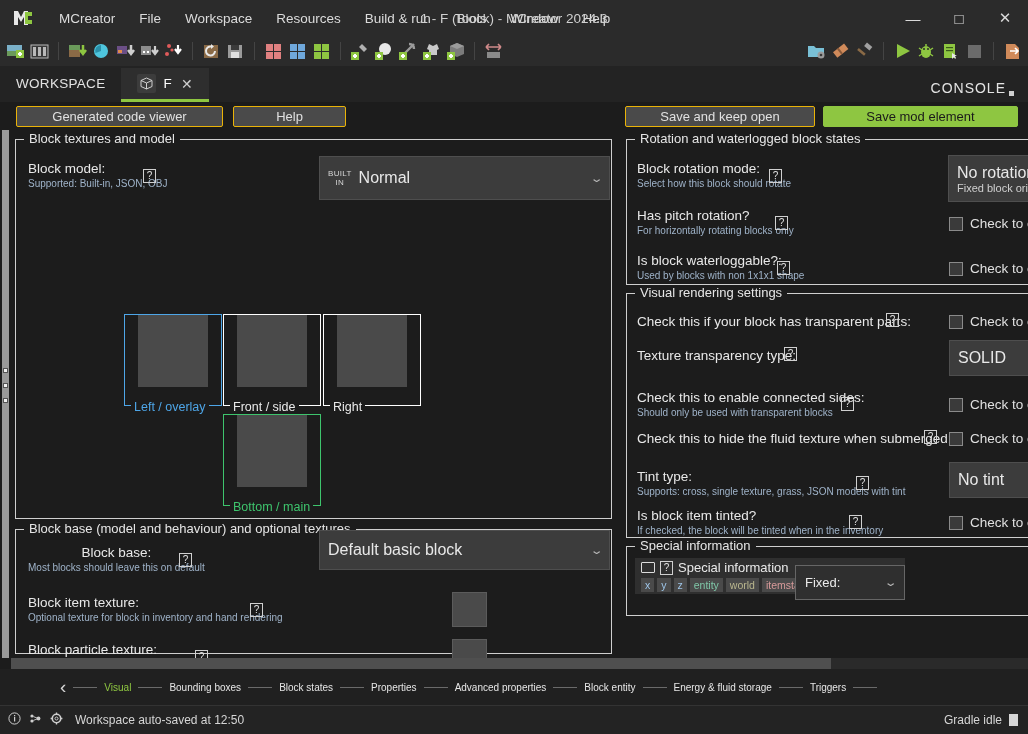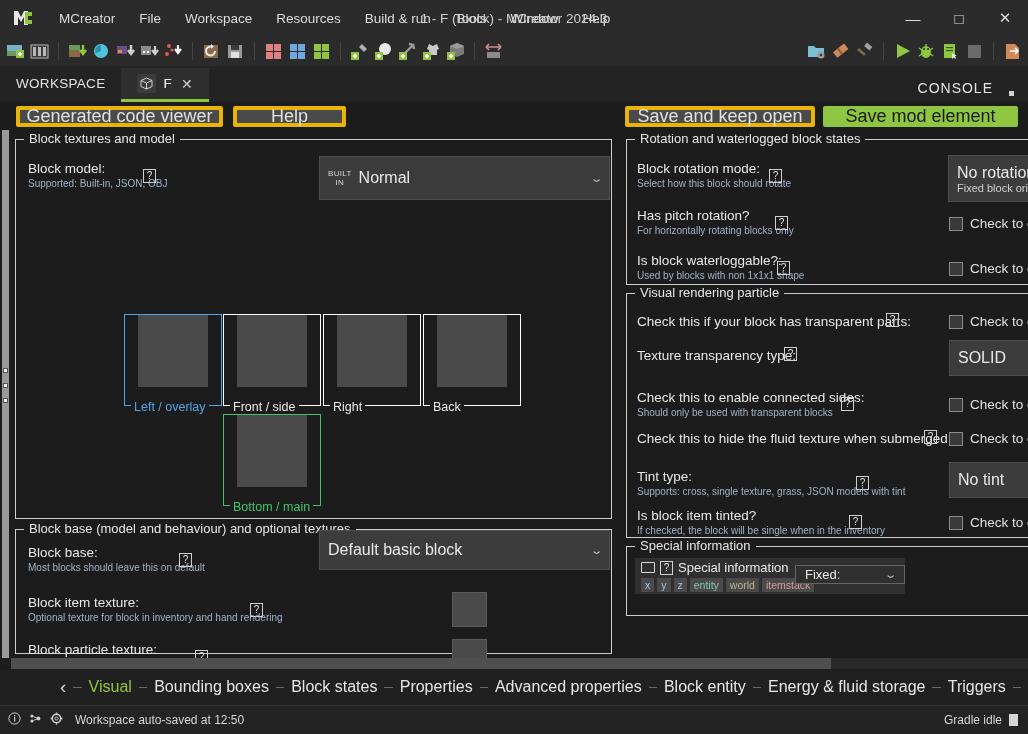"CONSOLE" #console-label { gap: 16px -> 3px }
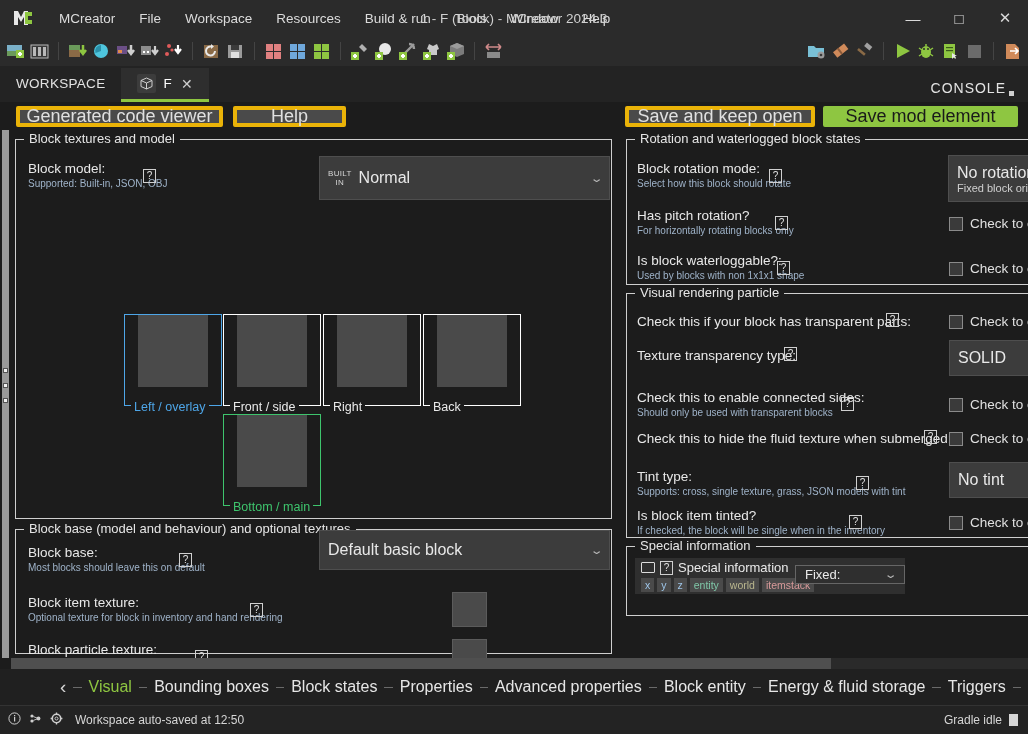"Generated code viewer" .abtn { border: 4px solid #eab308 -> 1px solid #eab308; font-size: 18px -> 13px }
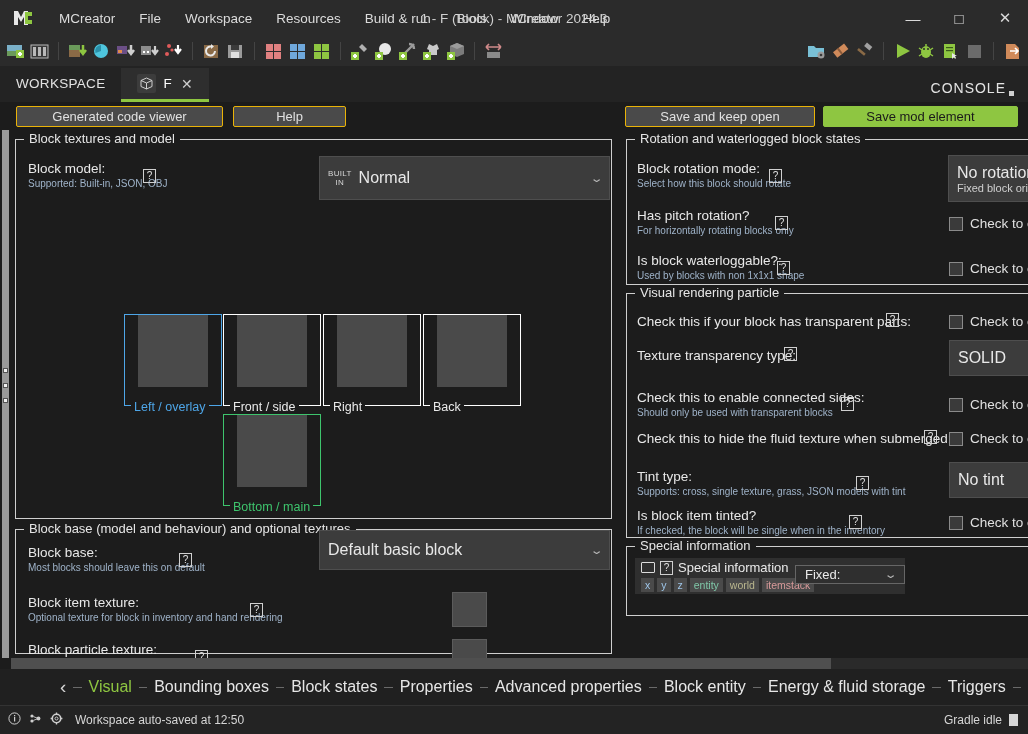"Visual rendering particle" div.gtitle { text: particle -> settings }
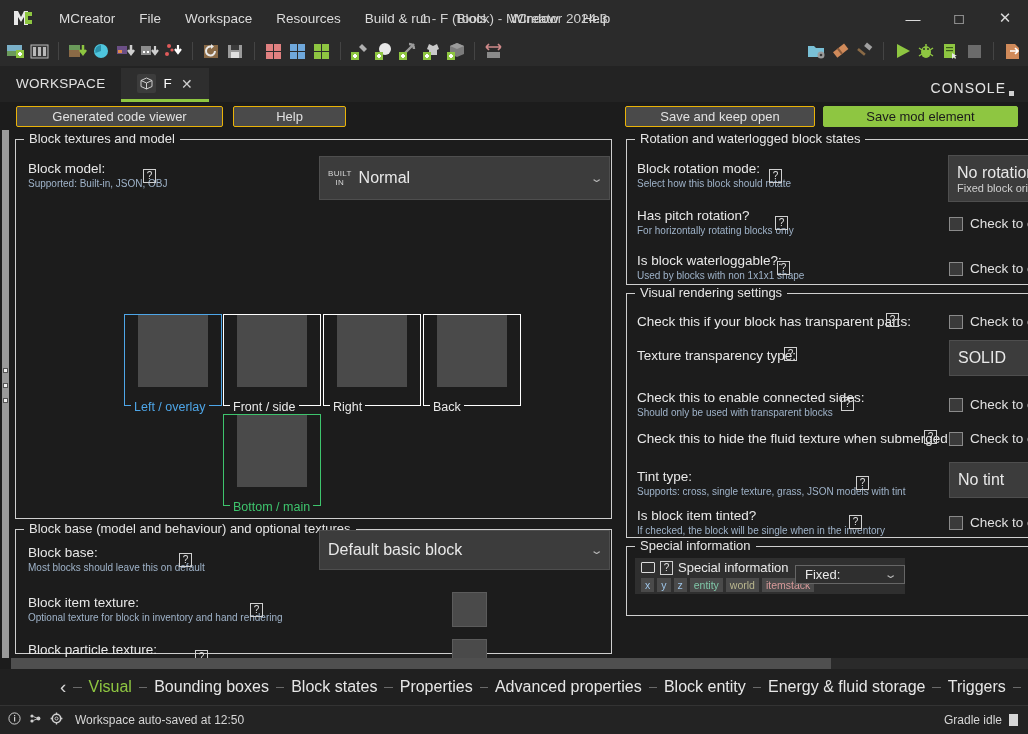"Back" div.texcell { html: <div> <div></div> <div>Back</div> </div> -> none }
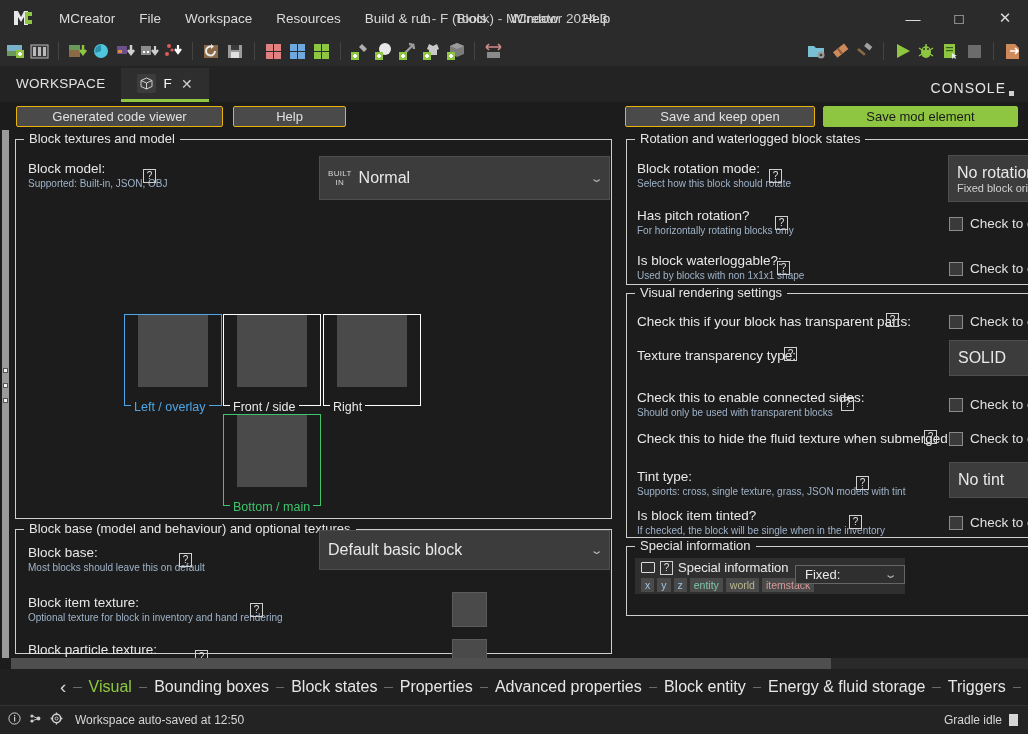"If checked, the block will" div.l2 { text: single -> tinted }
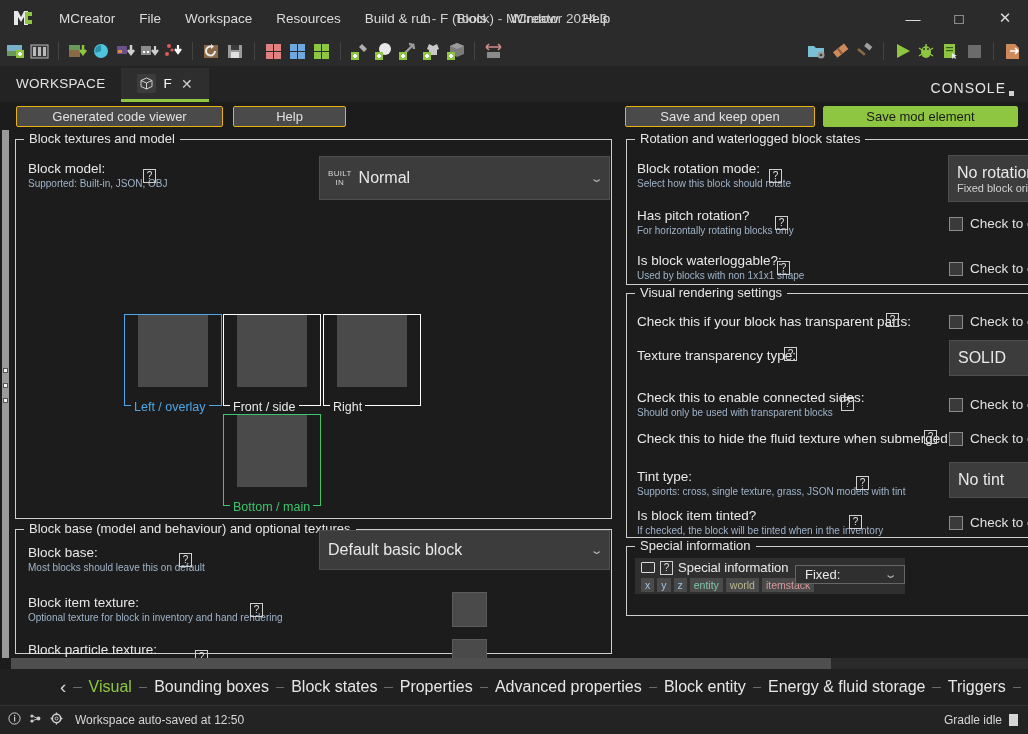"Block base:" div.flabel { text-align: none -> center }
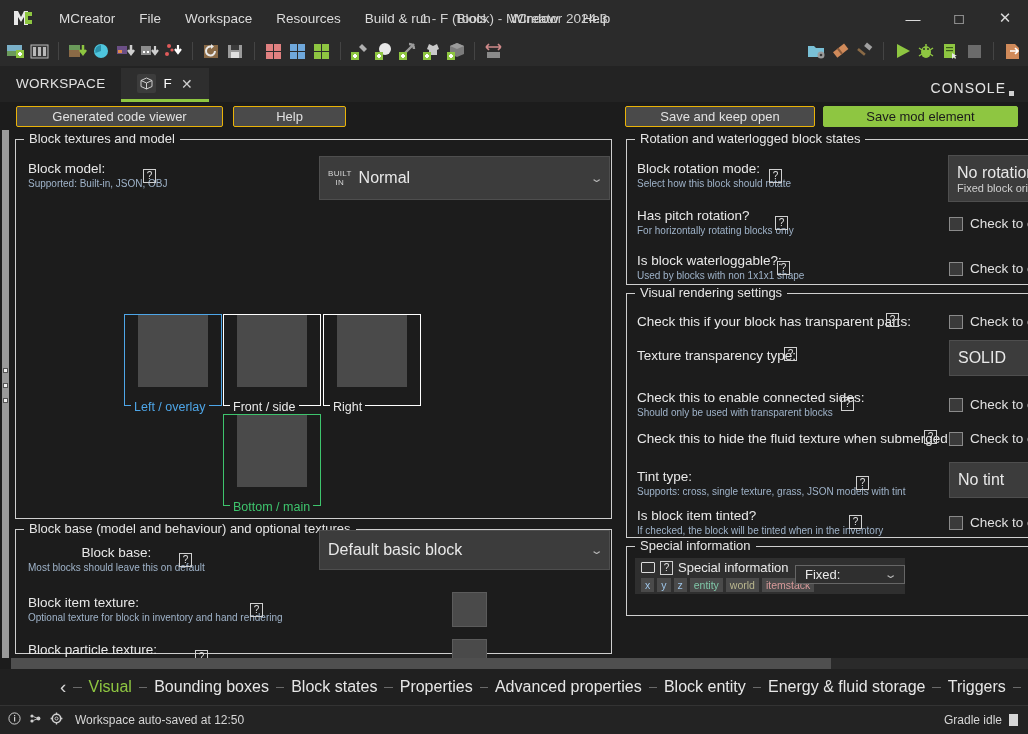"Fixed:" #si-combo { padding: 1px 9px -> 9px 9px }
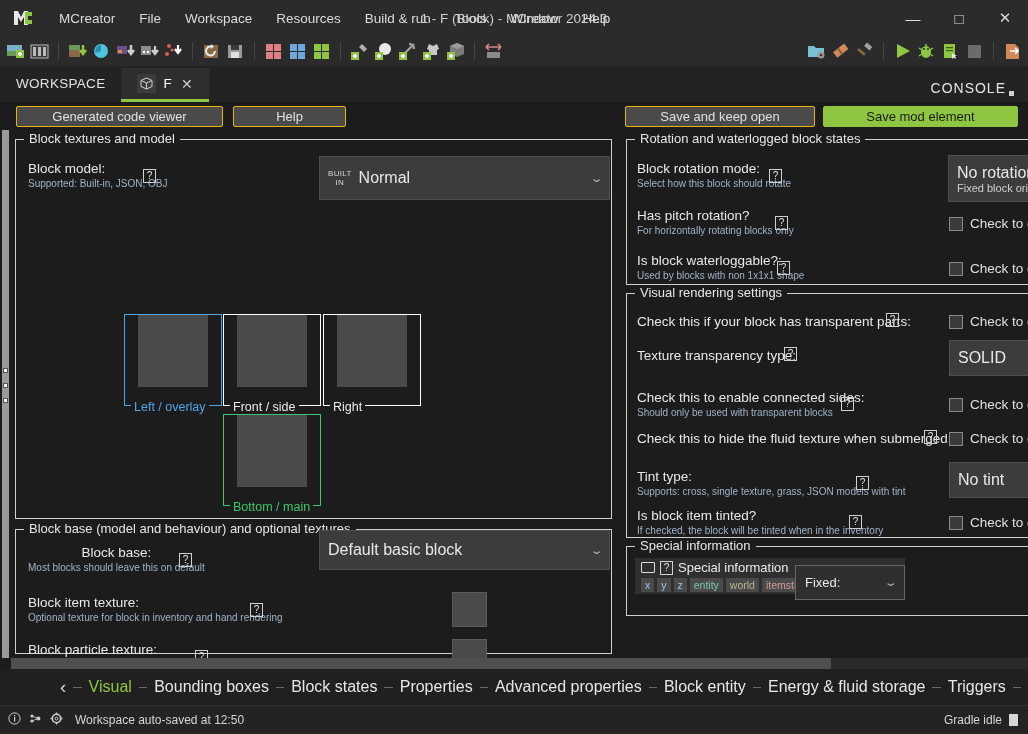"Visual" .pt { font-size: 16px -> 10px }
